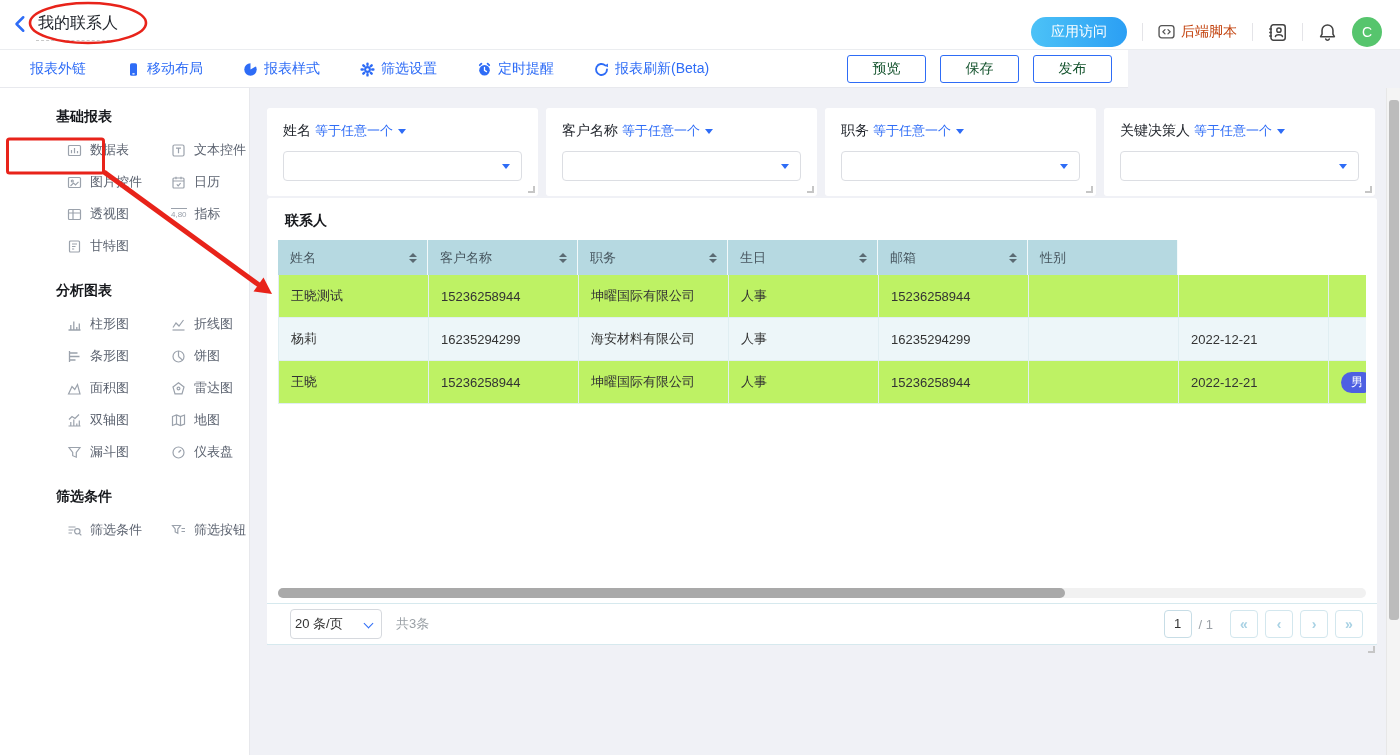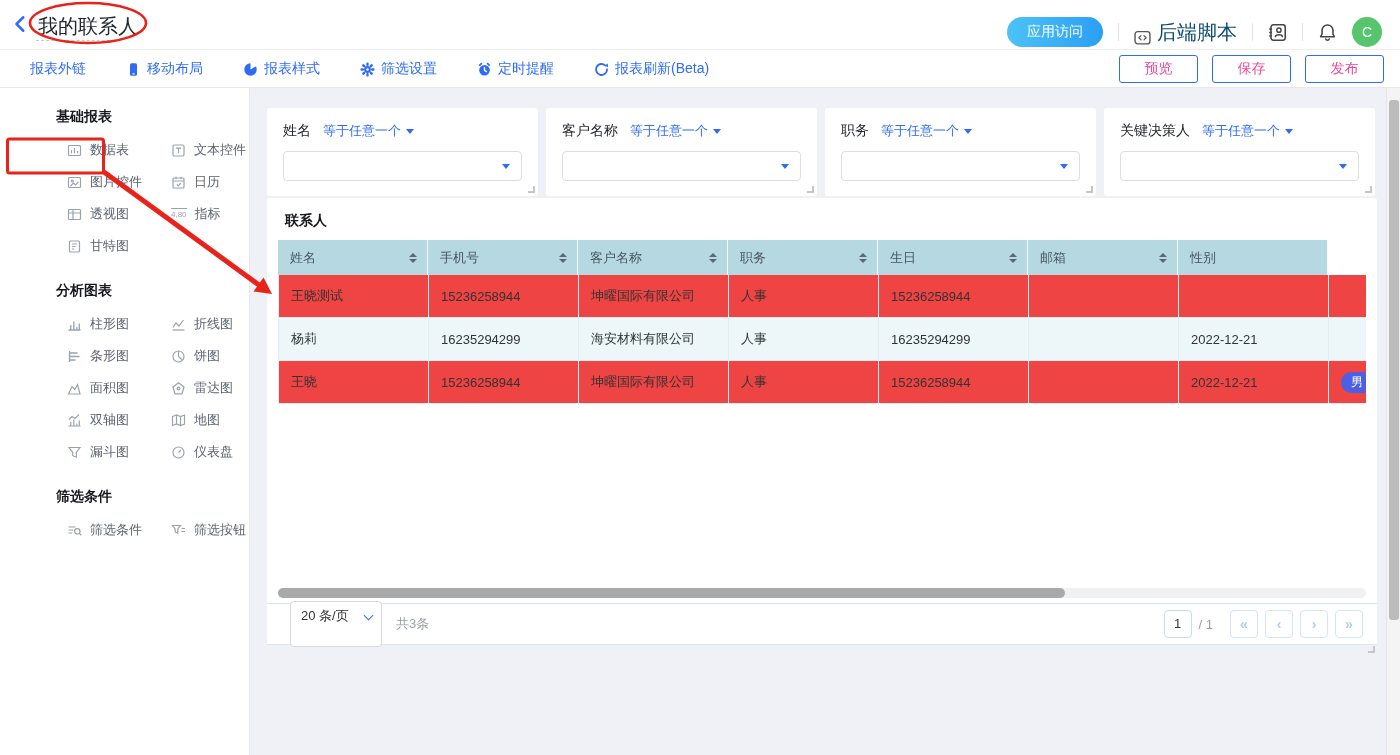"我的联系人" .page-title { font-size: 20px -> 16px }
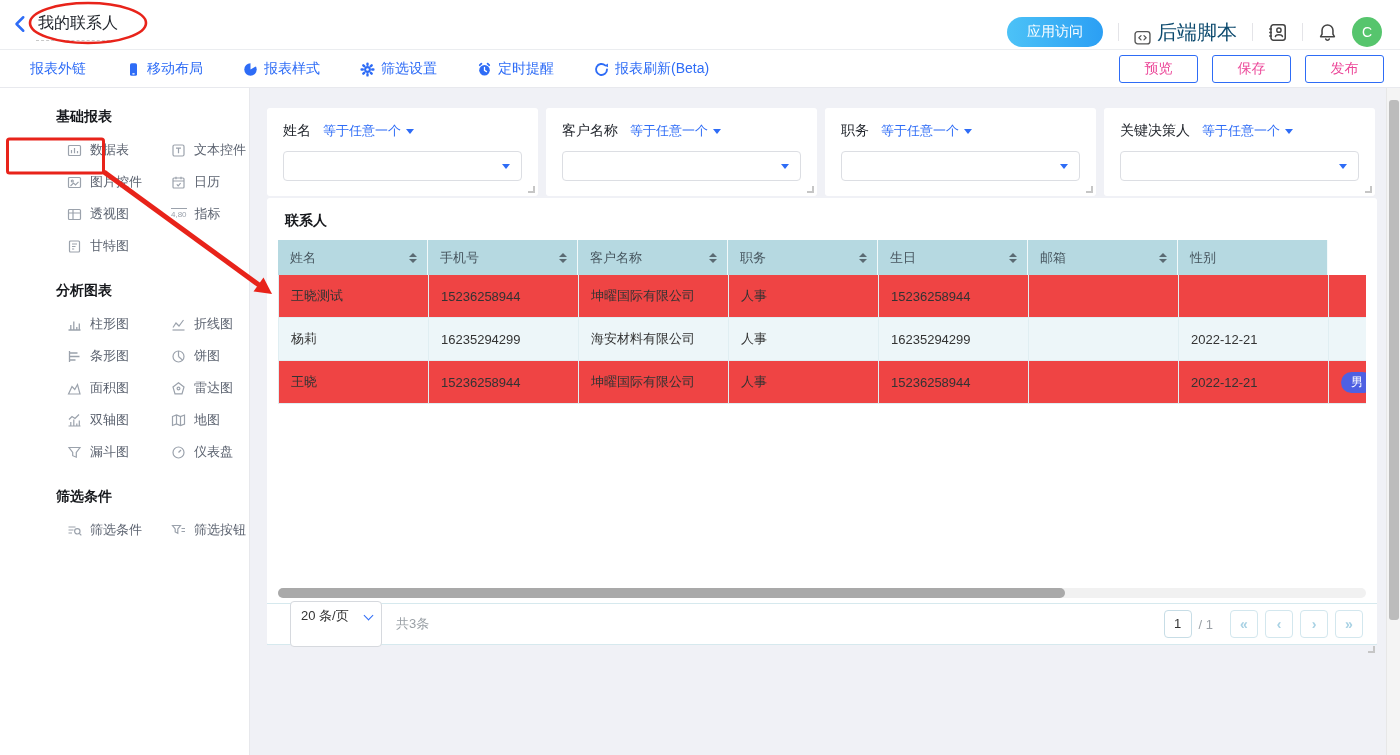"后端脚本" .tb-item { align-items: flex-end -> flex-start; color: #0c4a6e -> #c2410c; font-size: 20px -> 14px }
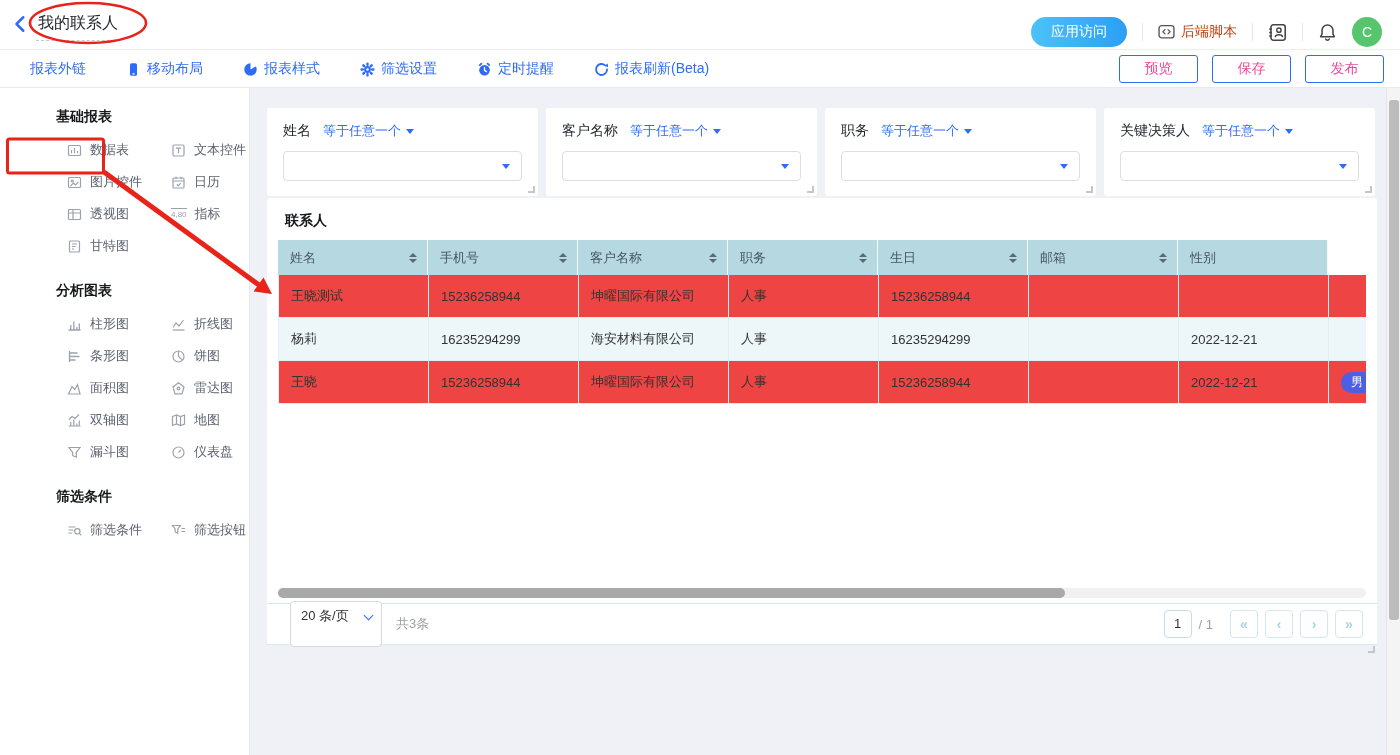"报表外链" .toolbar { width: 1400px -> 1128px }
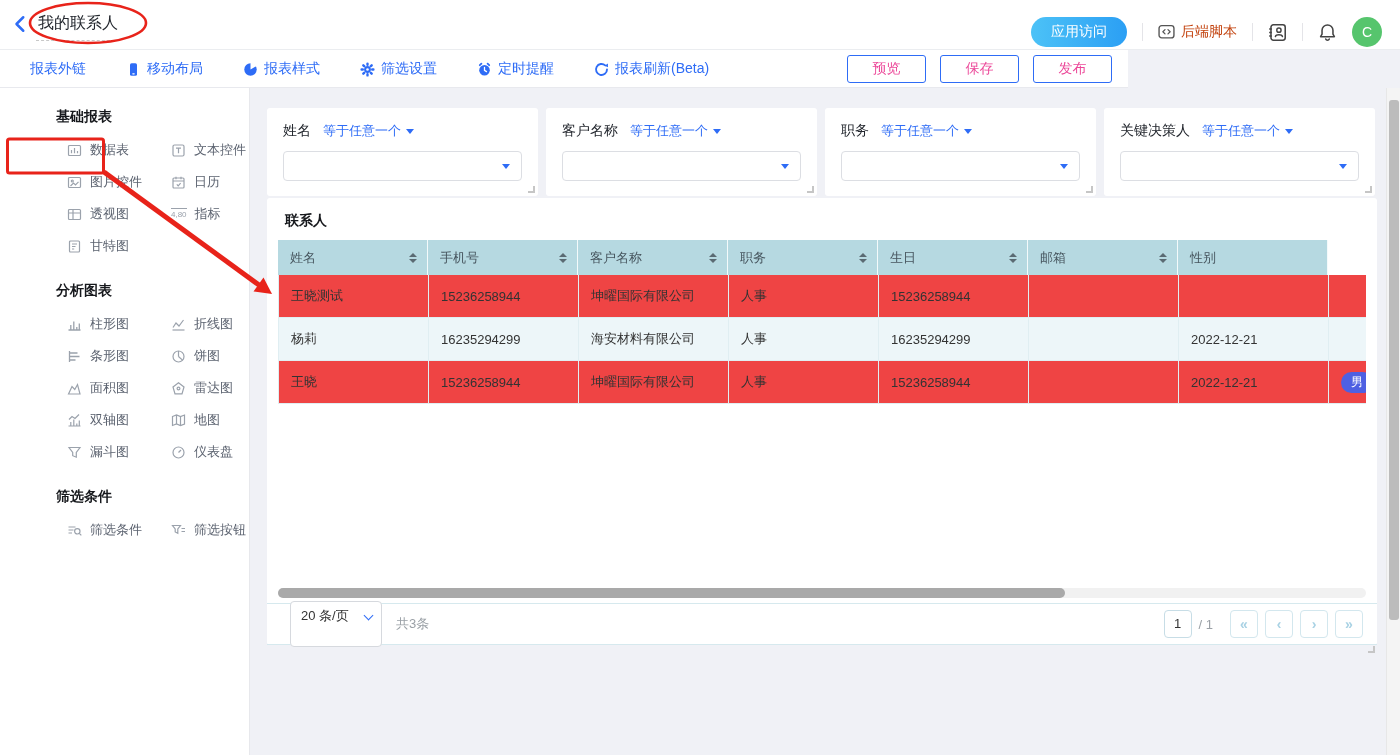"预览" .ghost-btn { color: #ec4899 -> #14532d }
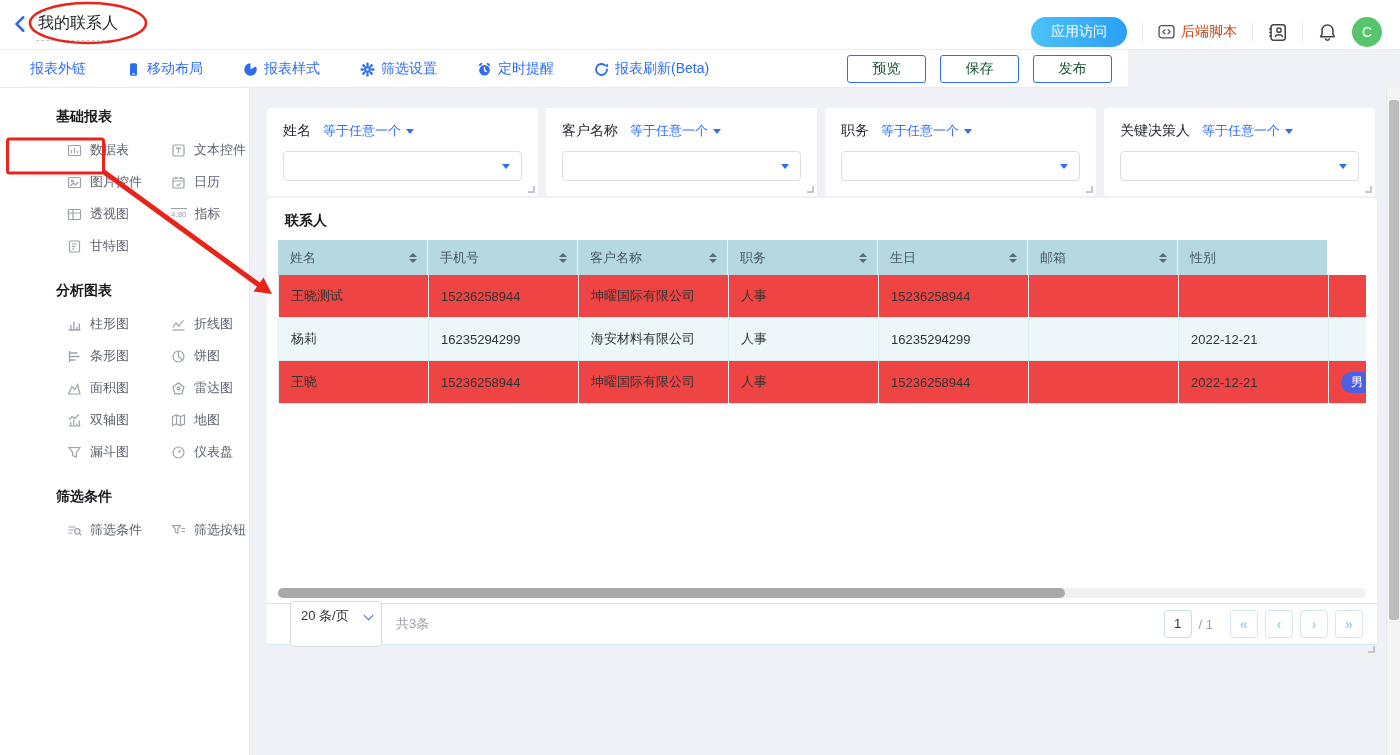"等于任意一个" .fc-op { margin-left: 12px -> 4px }
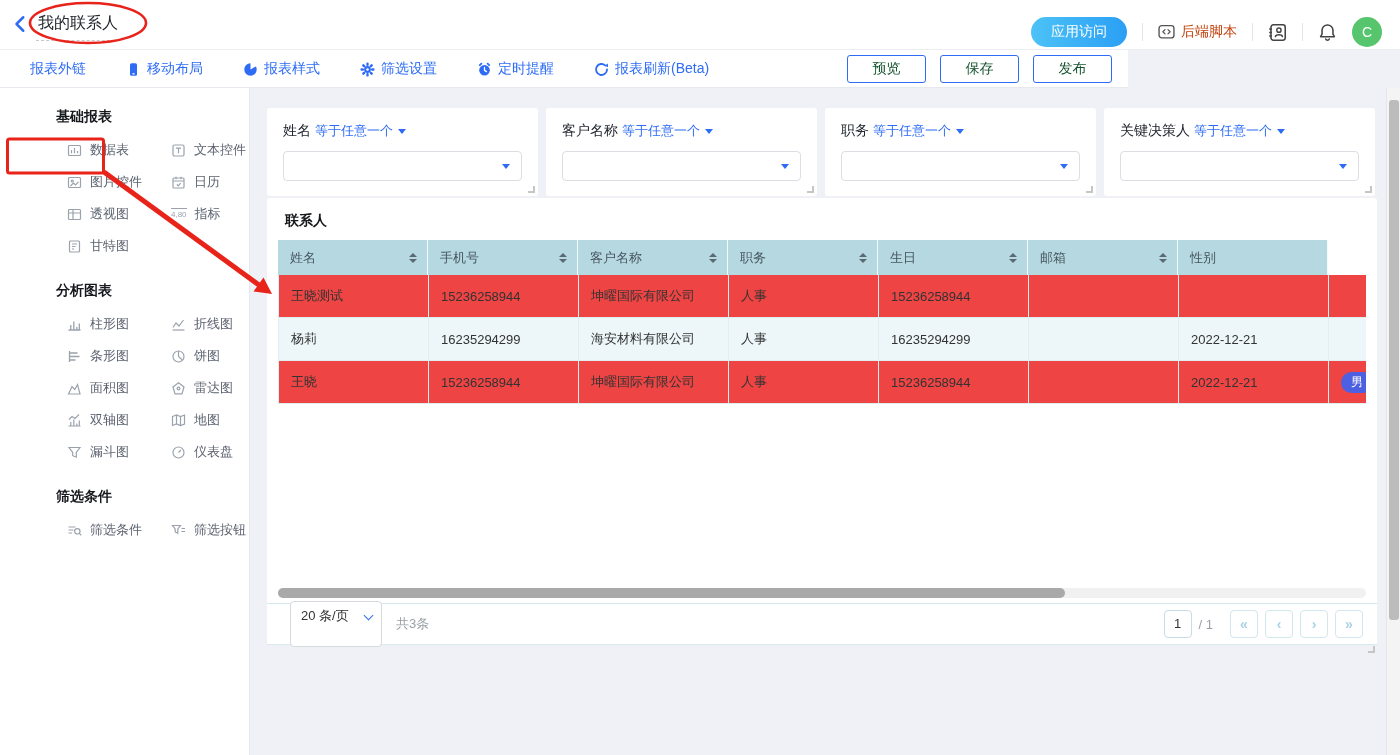"手机号" div.th { html: <div> <span>手机号</span> <span> <i></i> <i></i> </span> </div> -> none }
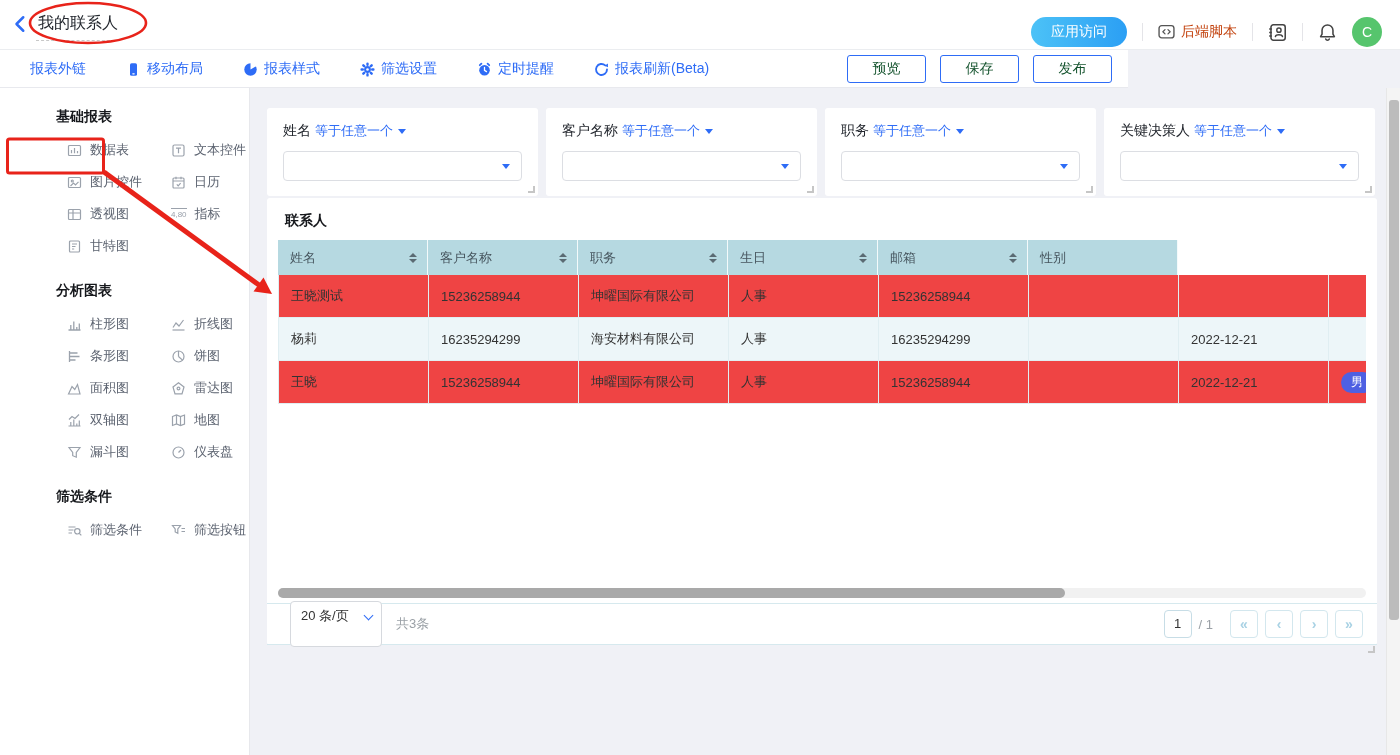"王晓测试" .td { background: #ef4444 -> #bef264 }
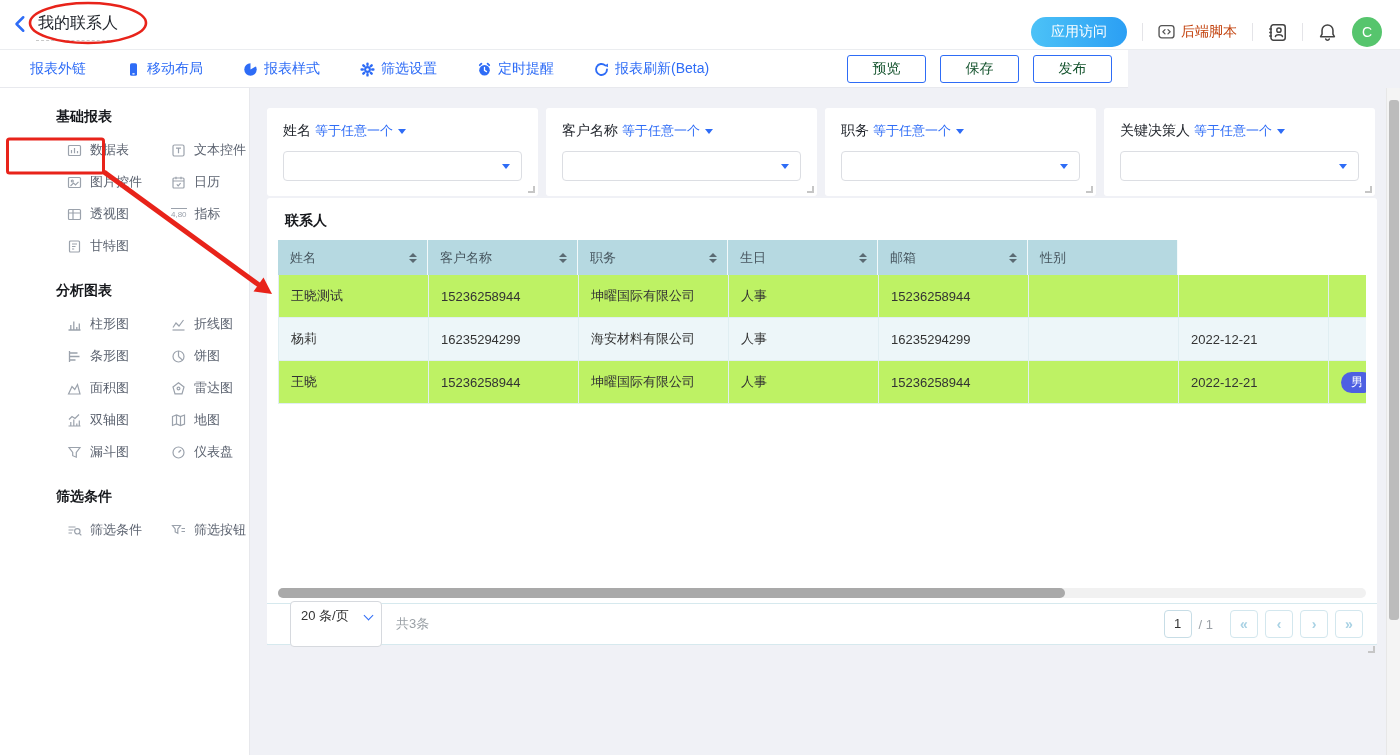"20 条/页" .psize { height: 46px -> 30px; padding-left: 10px -> 4px }
